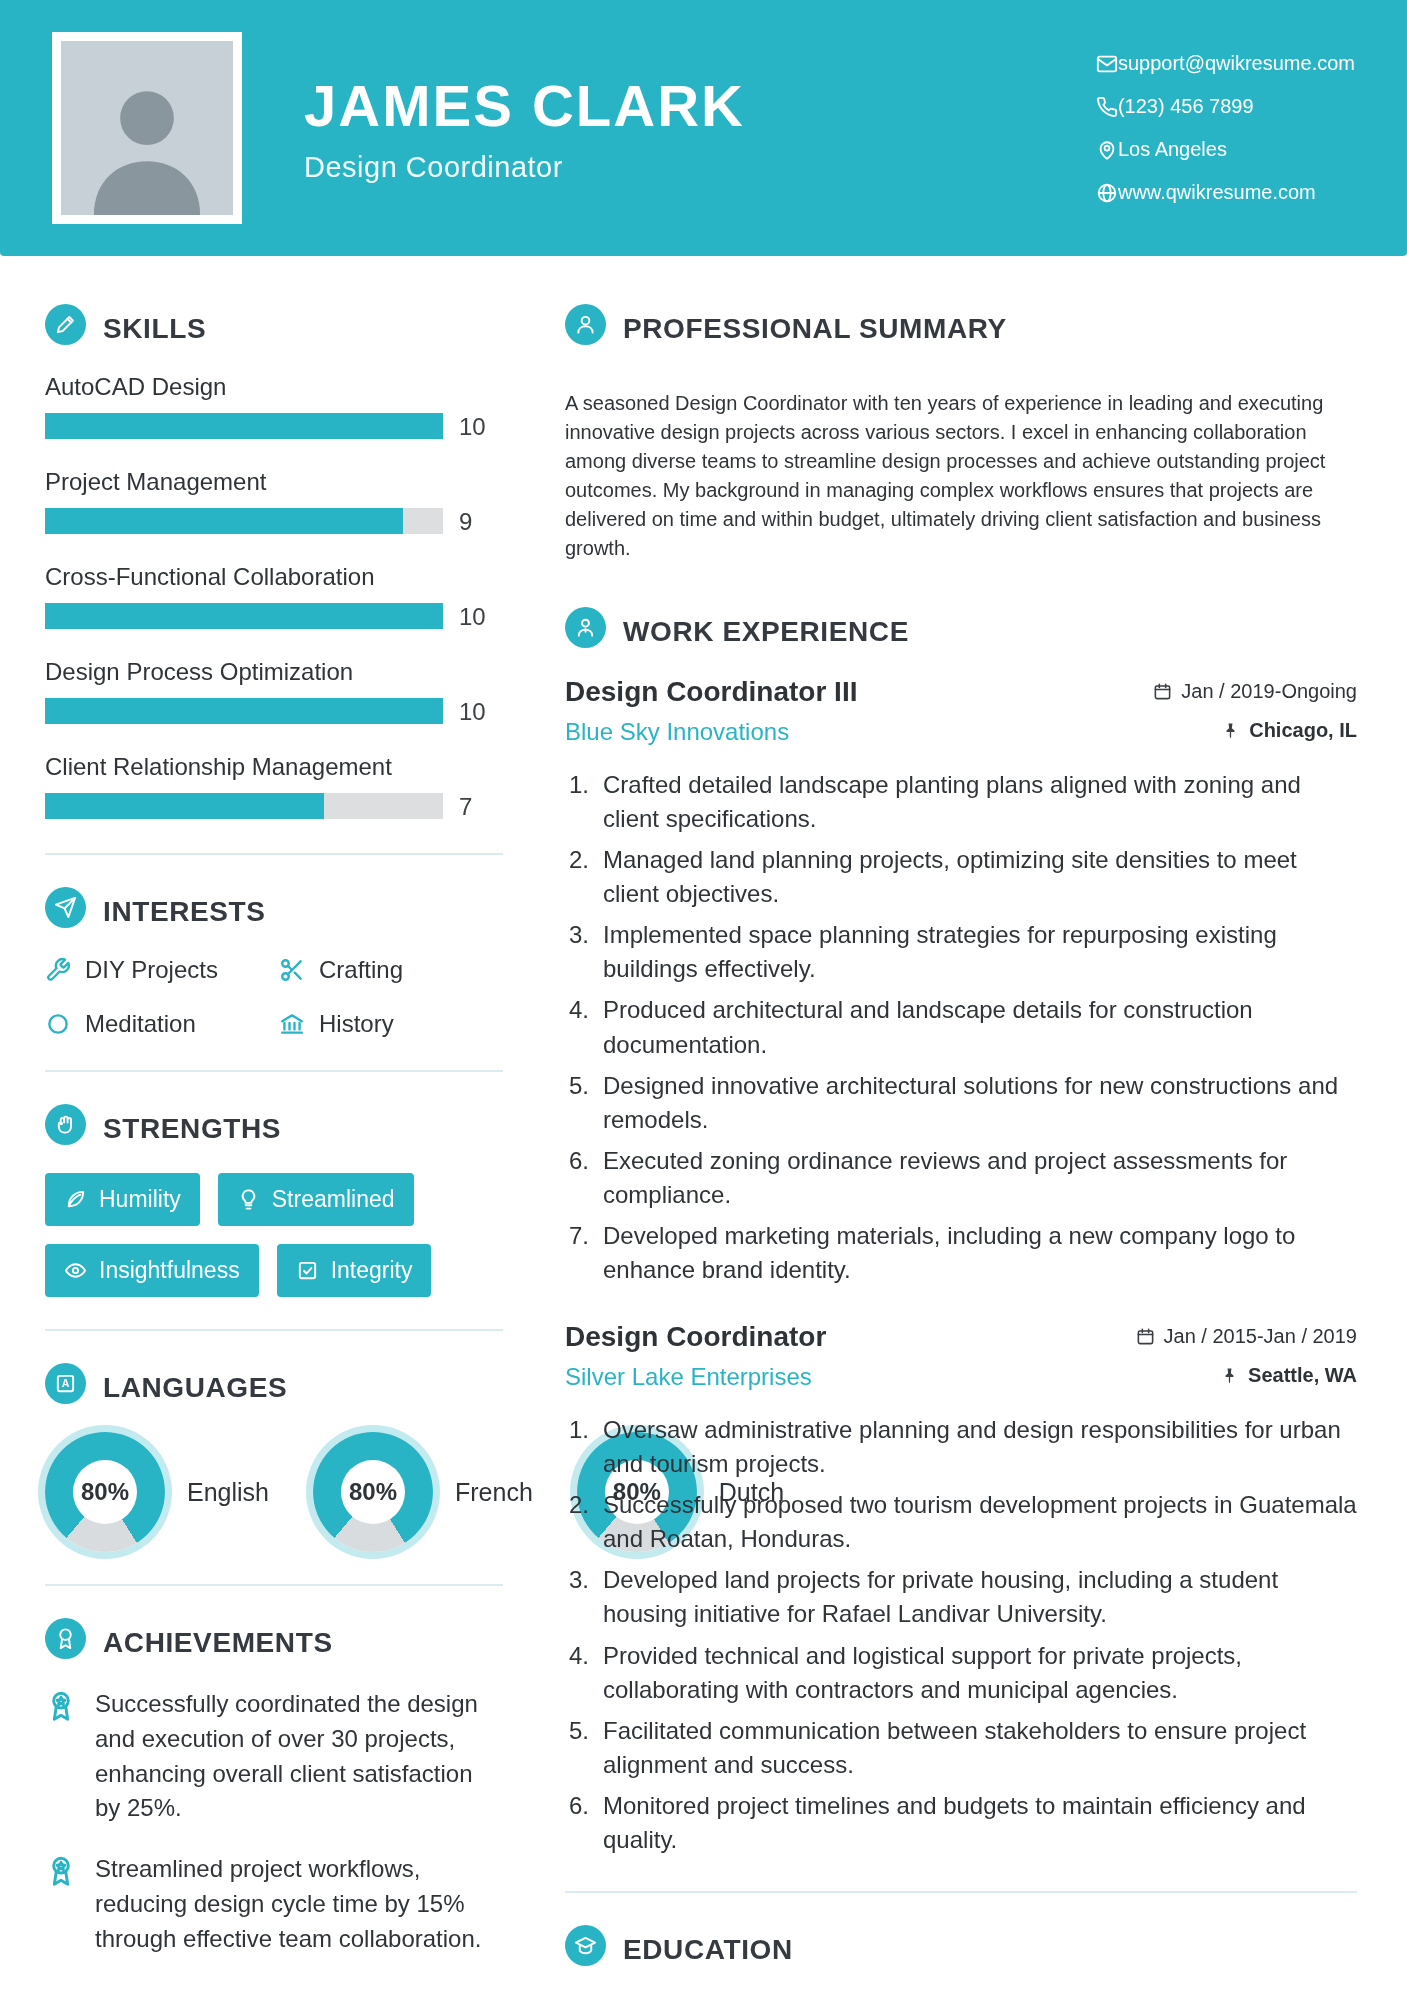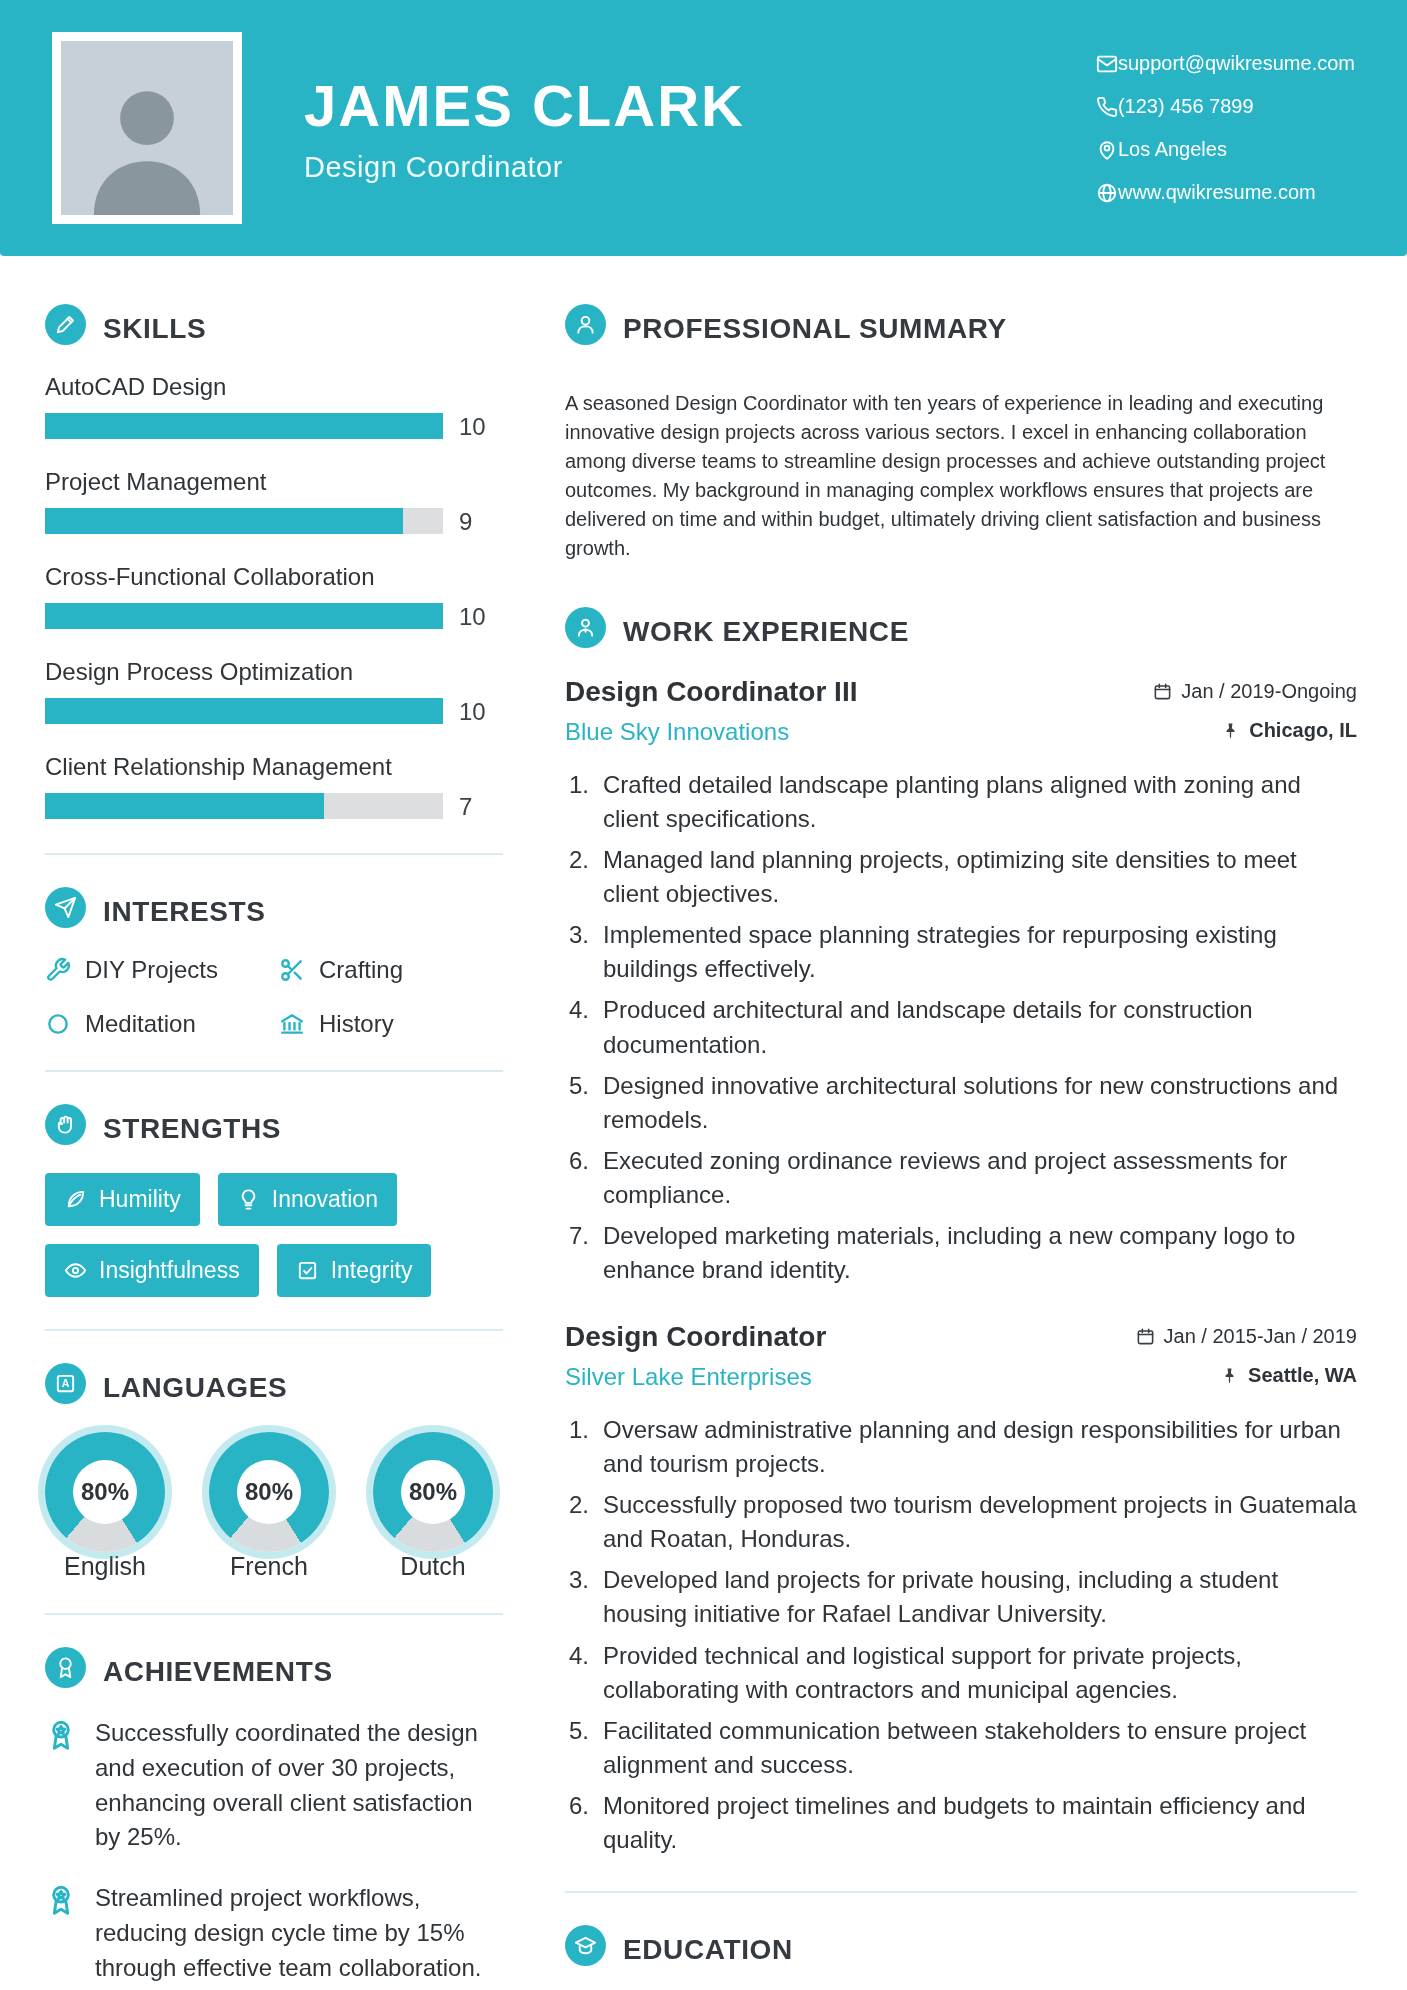"Innovation" span { text: Innovation -> Streamlined }
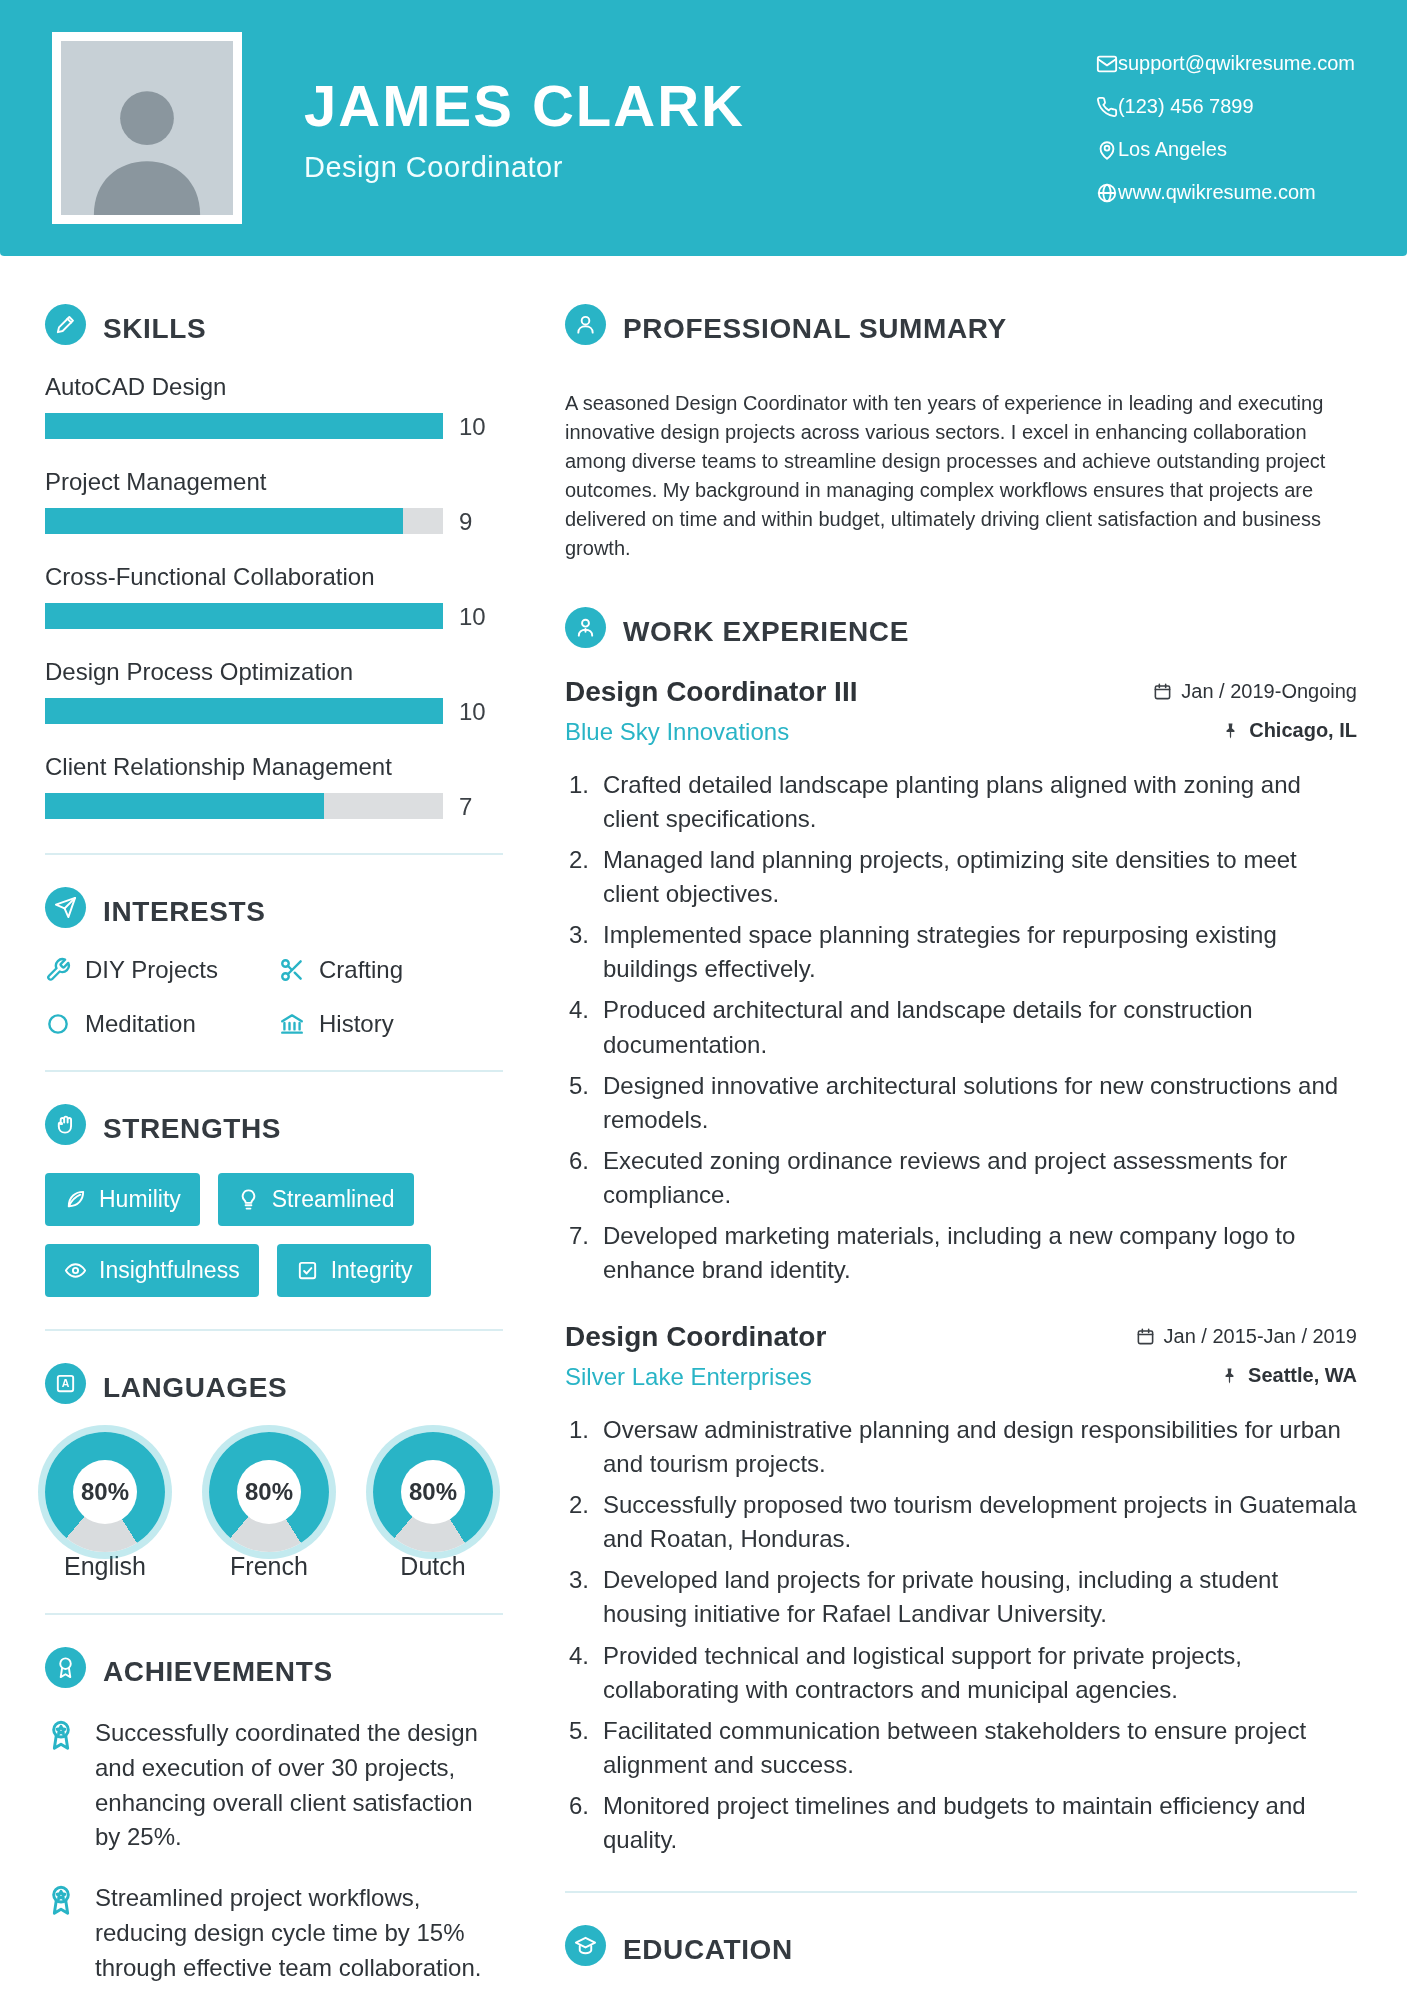"80%" .lang { flex-direction: column -> row; gap: none -> 22px }
